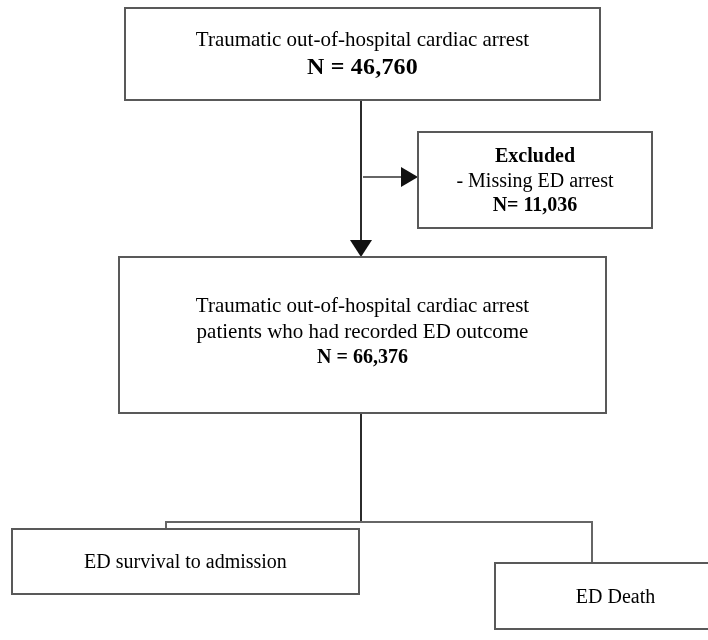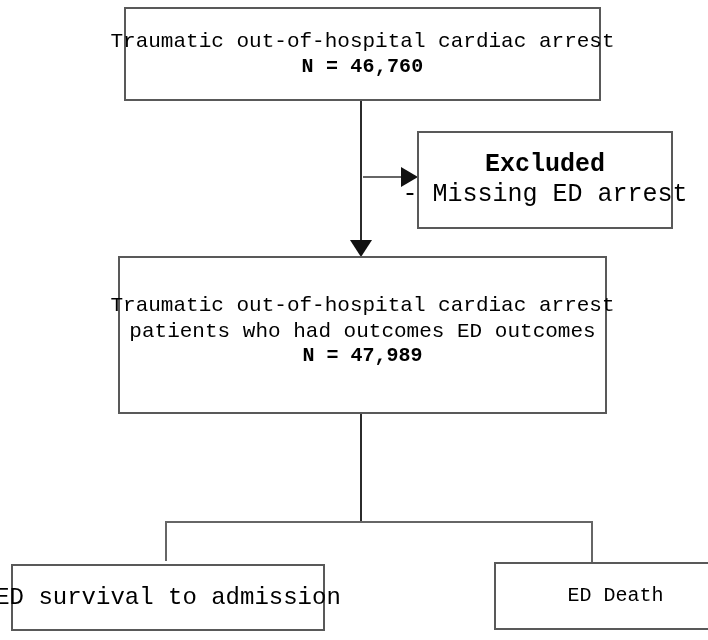"Traumatic out-of-hospital cardiac arrest" #flowchart-canvas { font-family: Liberation Mono, monospace -> Liberation Serif, serif }
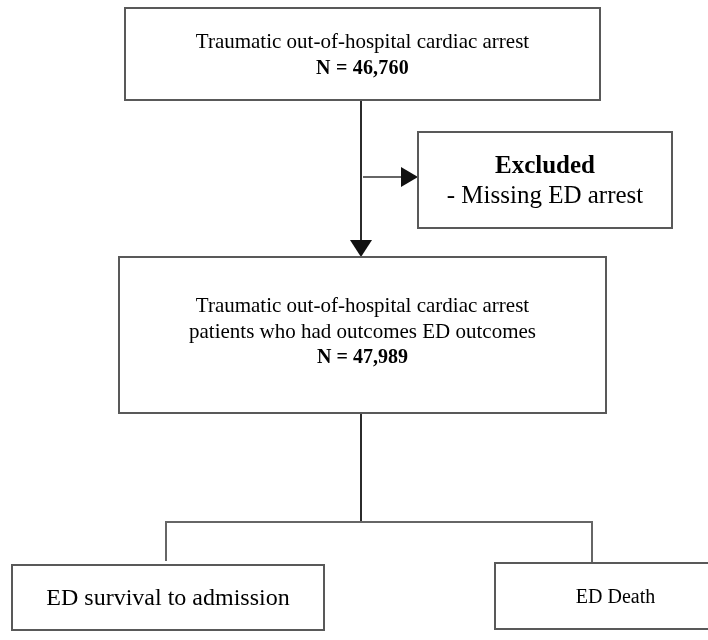"N = 46,760" #node-top .line.txt-bold { font-size: 20px -> 24px }
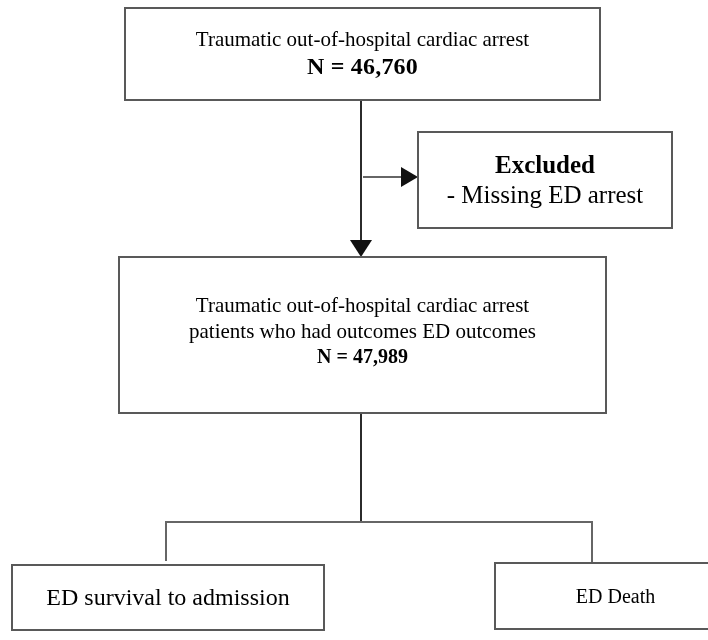"Excluded" #node-excluded { font-size: 25px -> 20px; width: 256px -> 236px }
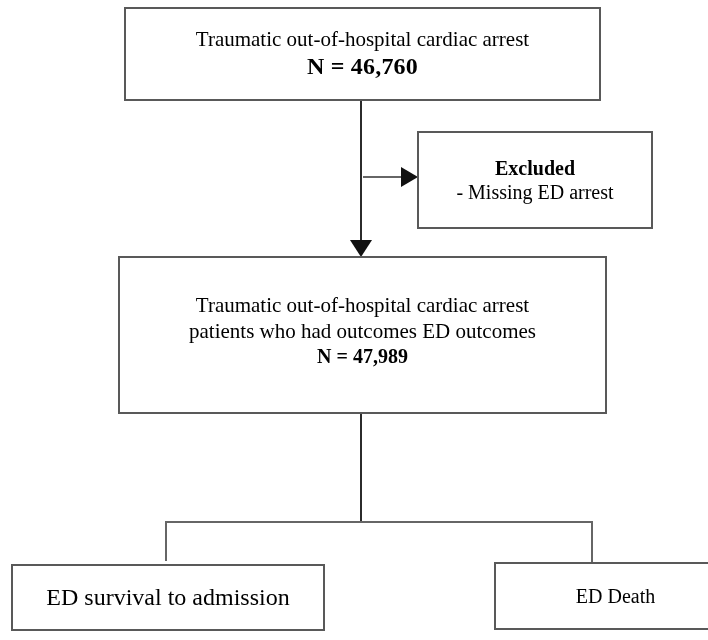"N= 11,036" span.line { html: none -> <span>N= 11,036</span> }
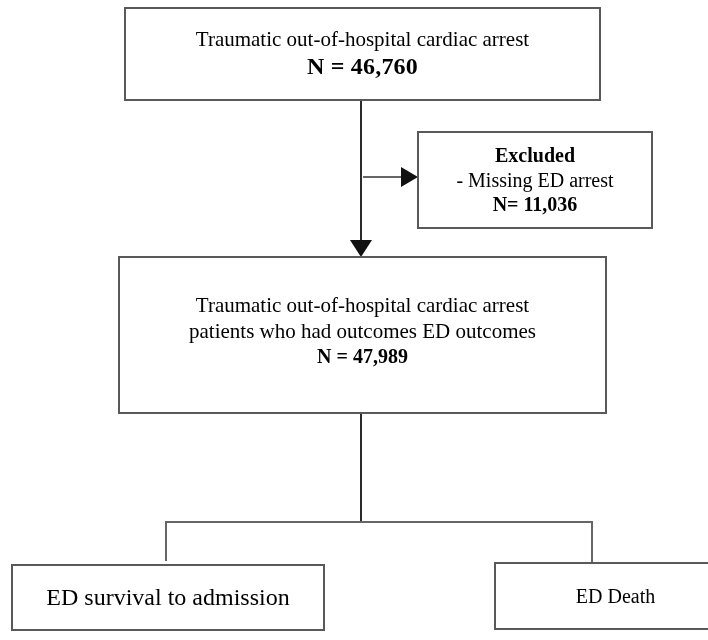"patients who had outcomes ED" span.line { text: outcomes ED outcomes -> recorded ED outcome }
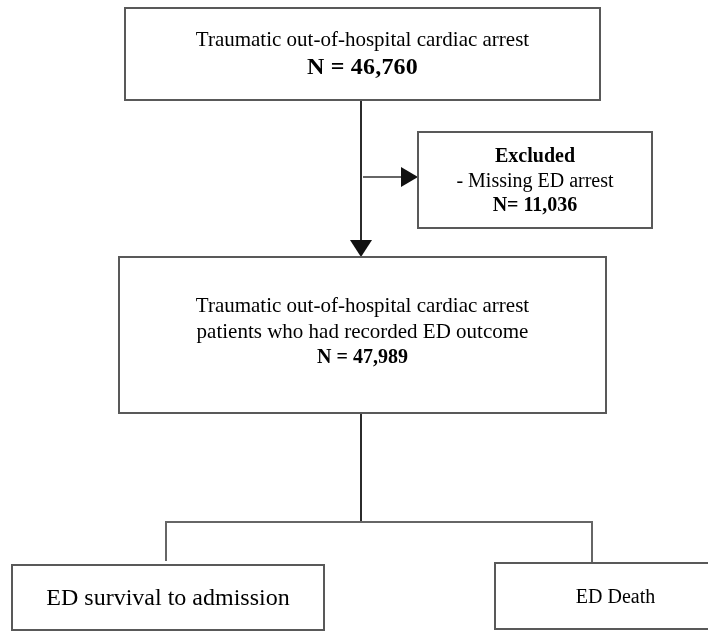"N = 47,989" span.line { text: 47,989 -> 66,376 }
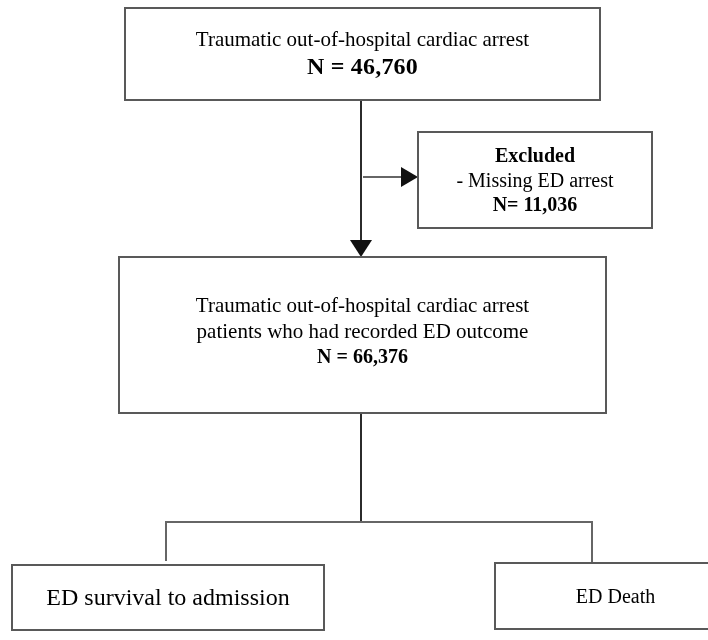"ED survival to admission" #node-survival { font-size: 24px -> 20px; top: 564px -> 528px; width: 314px -> 349px }
